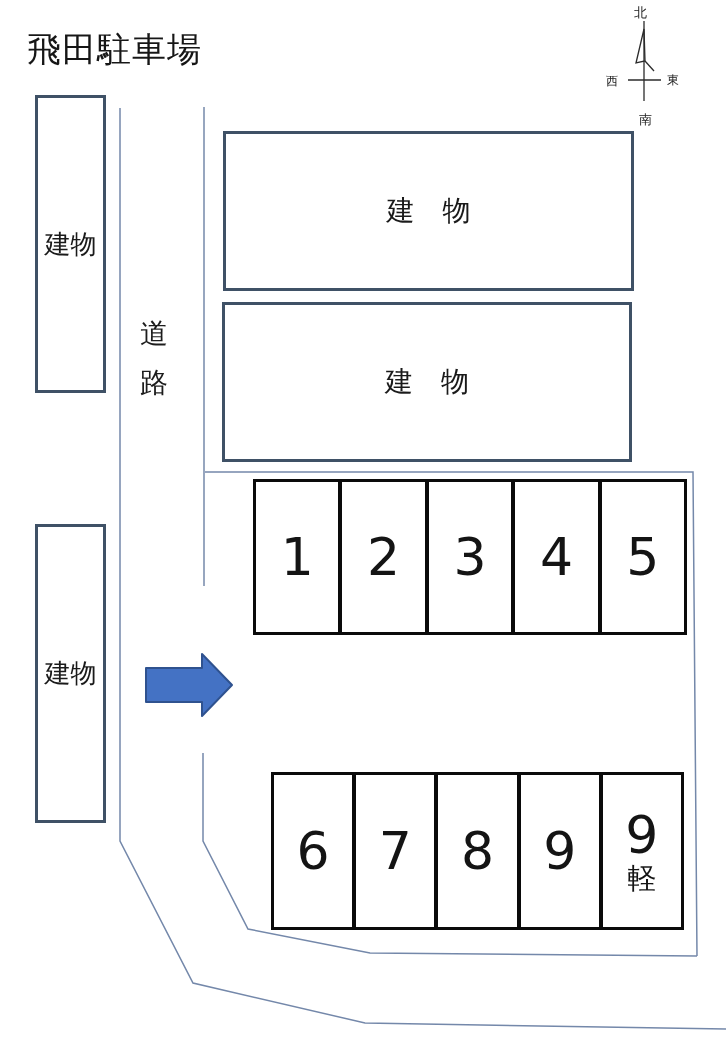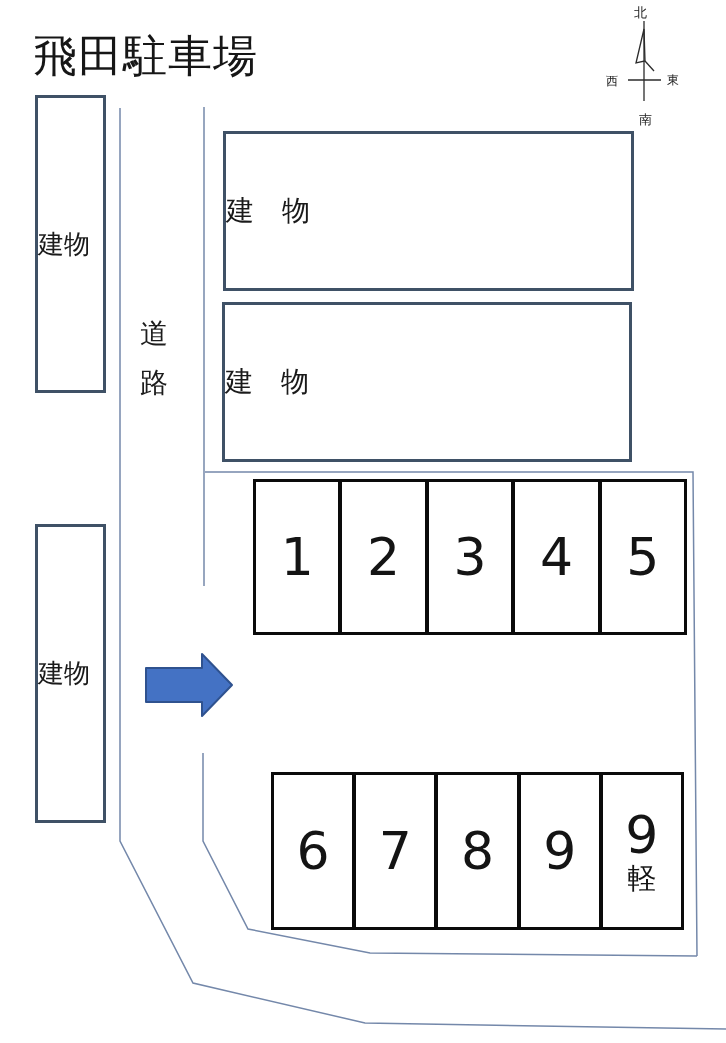"飛田駐車場" .title { font-size: 44px -> 34px; left: 33px -> 27px }
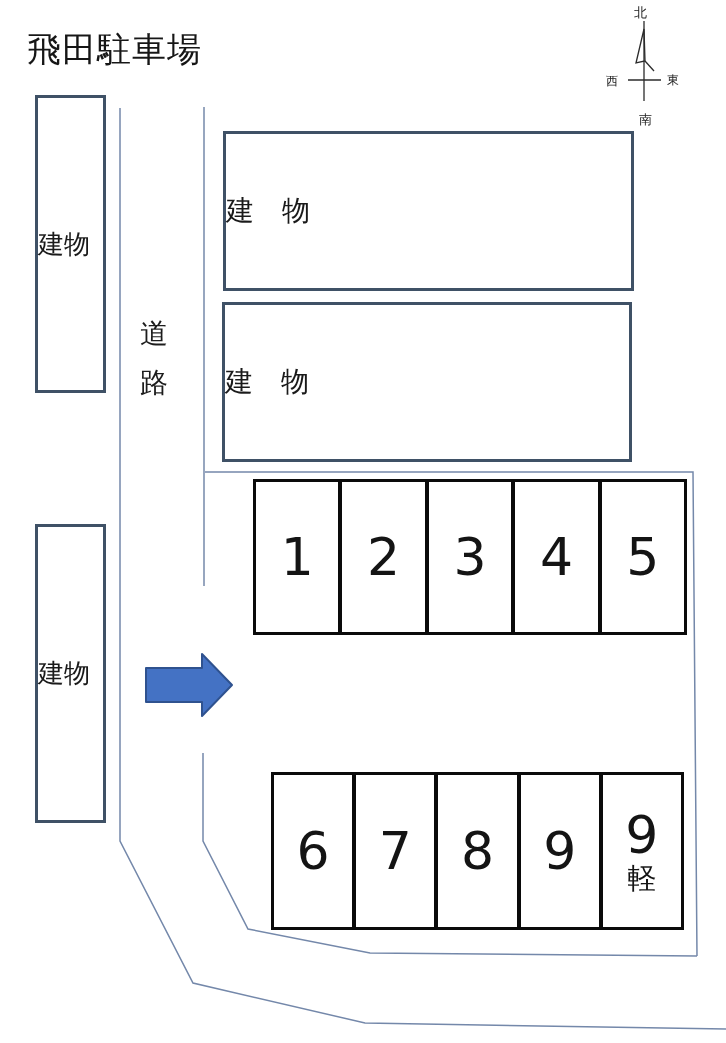"建 物" .bldg { justify-content: flex-start -> center }
